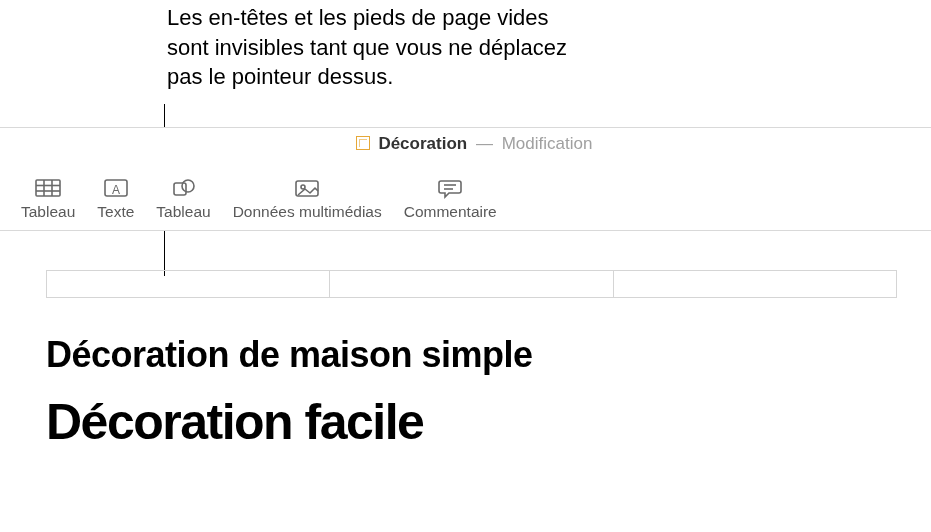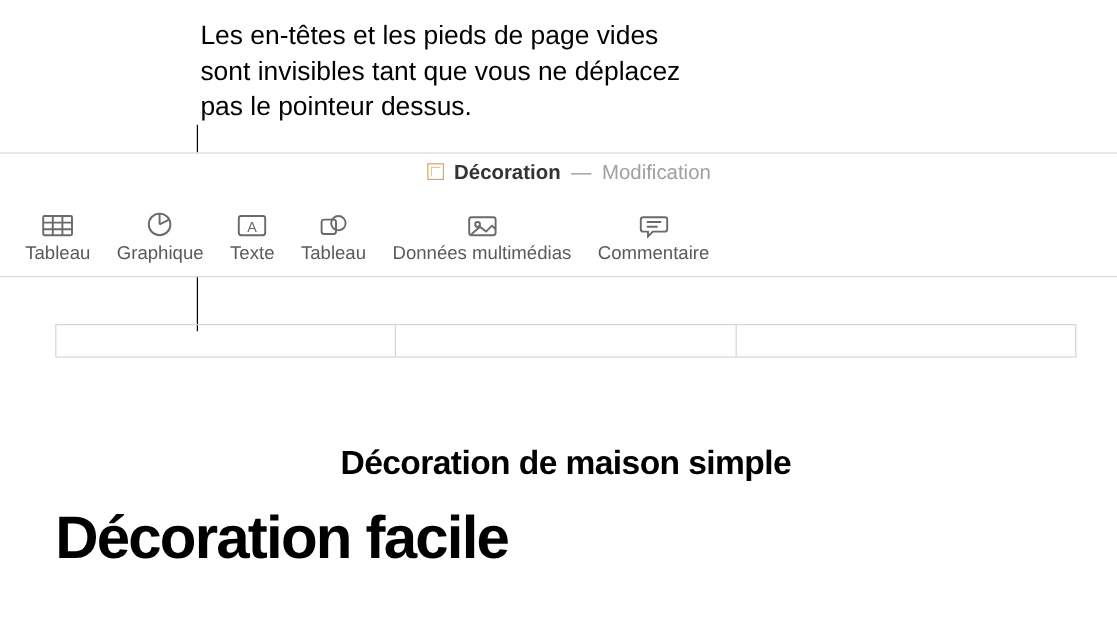"Les en-têtes et les pieds" .callout { top: 15px -> 3px }
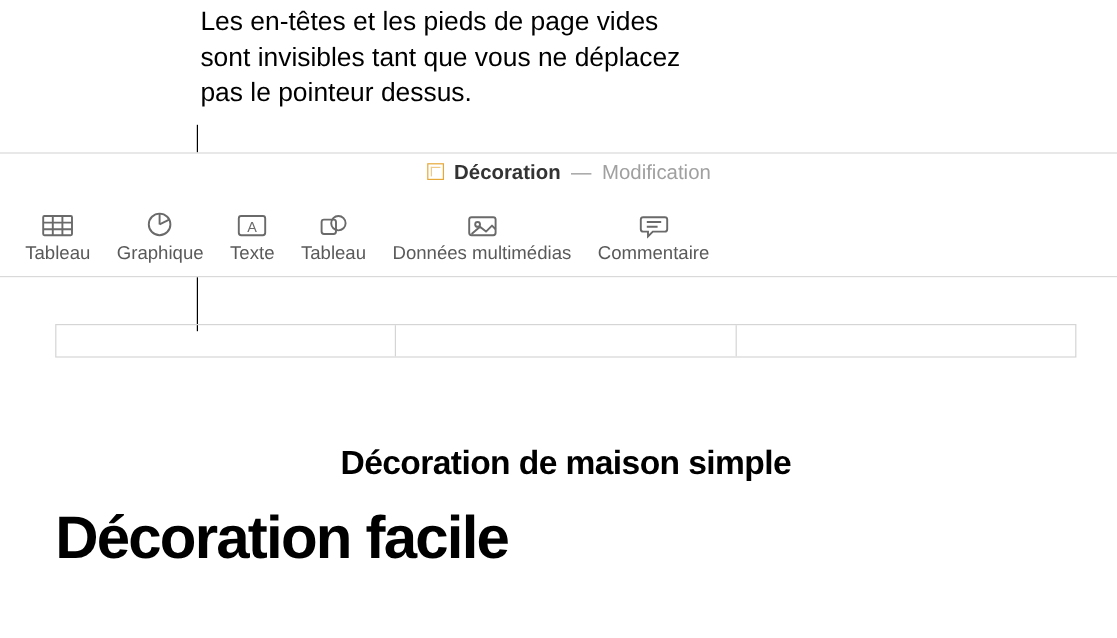"Graphique" div.tool { html: <div> <span> <svg> <circle></circle> <line></line> <line></line> </svg> </span> <span>Graphique</span> </div> -> none }
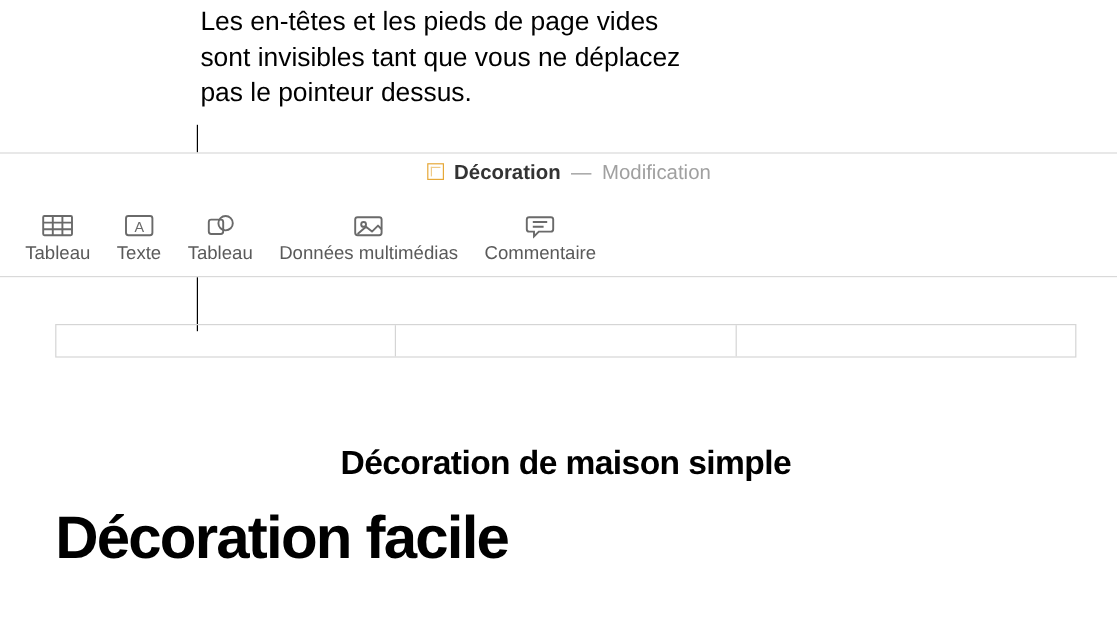"Décoration de maison simple" .doc-subtitle { font-size: 28px -> 36px; margin-top: 72px -> 36px; text-align: center -> none }
